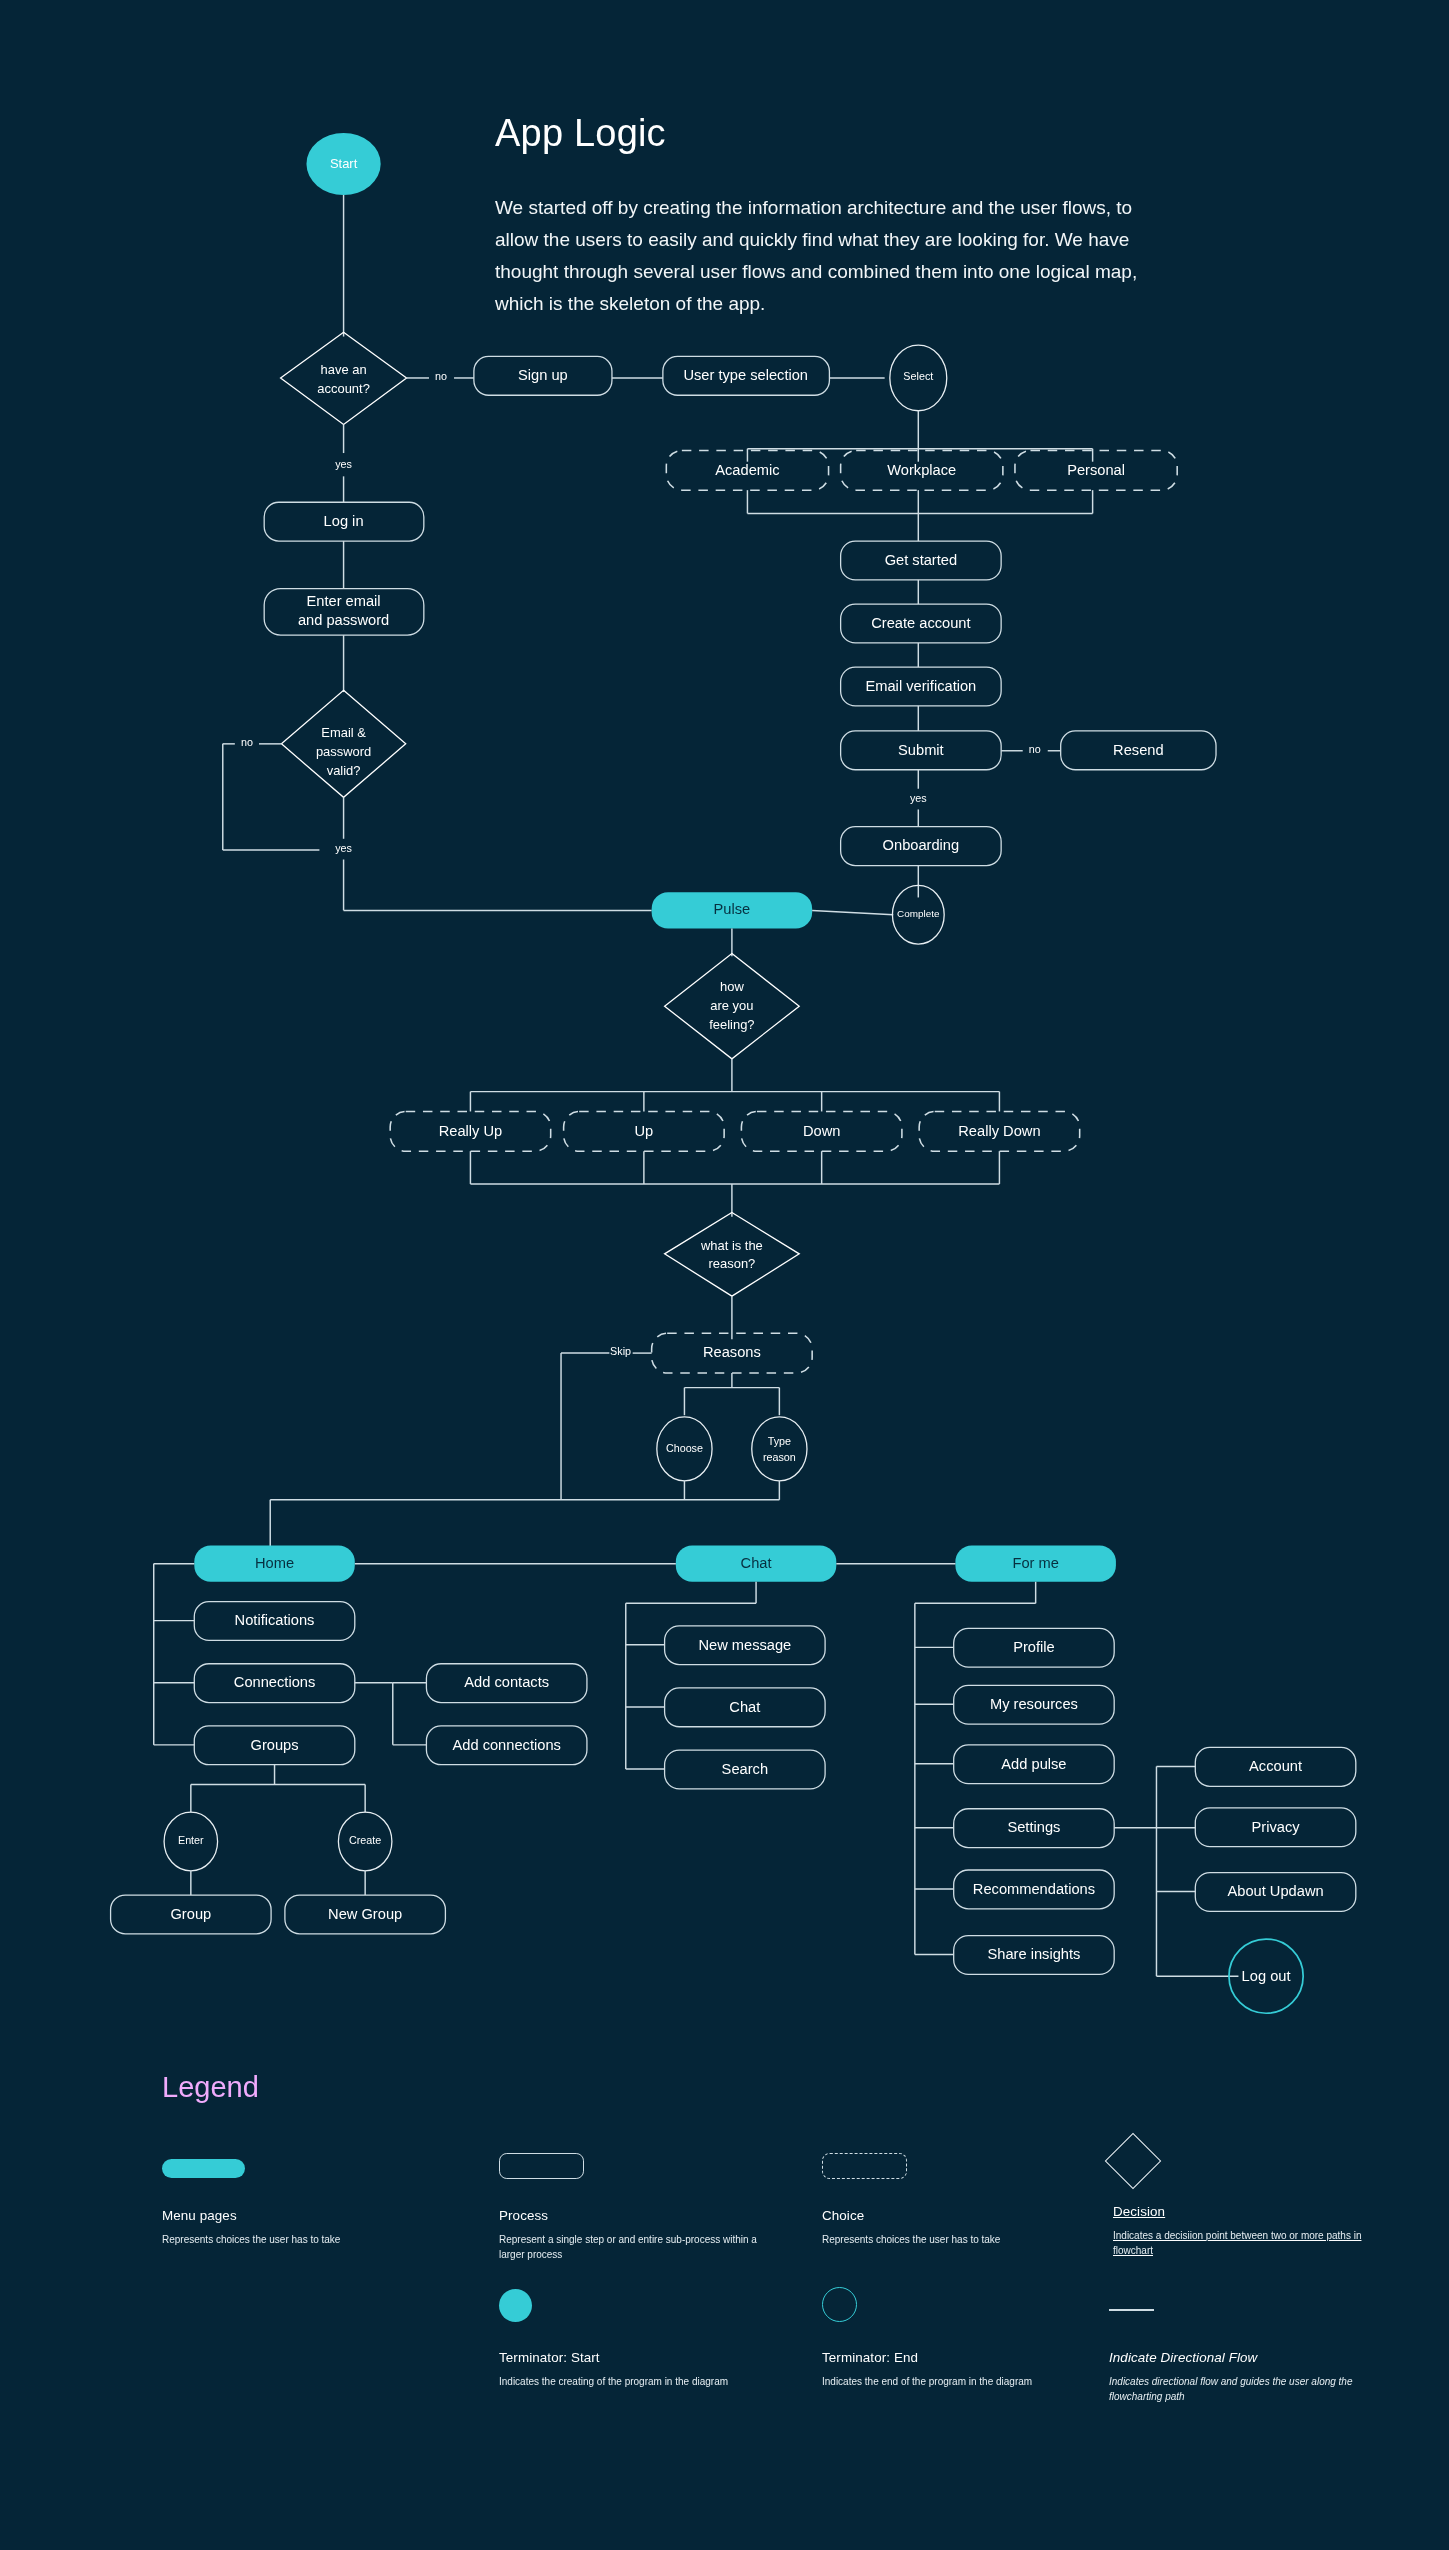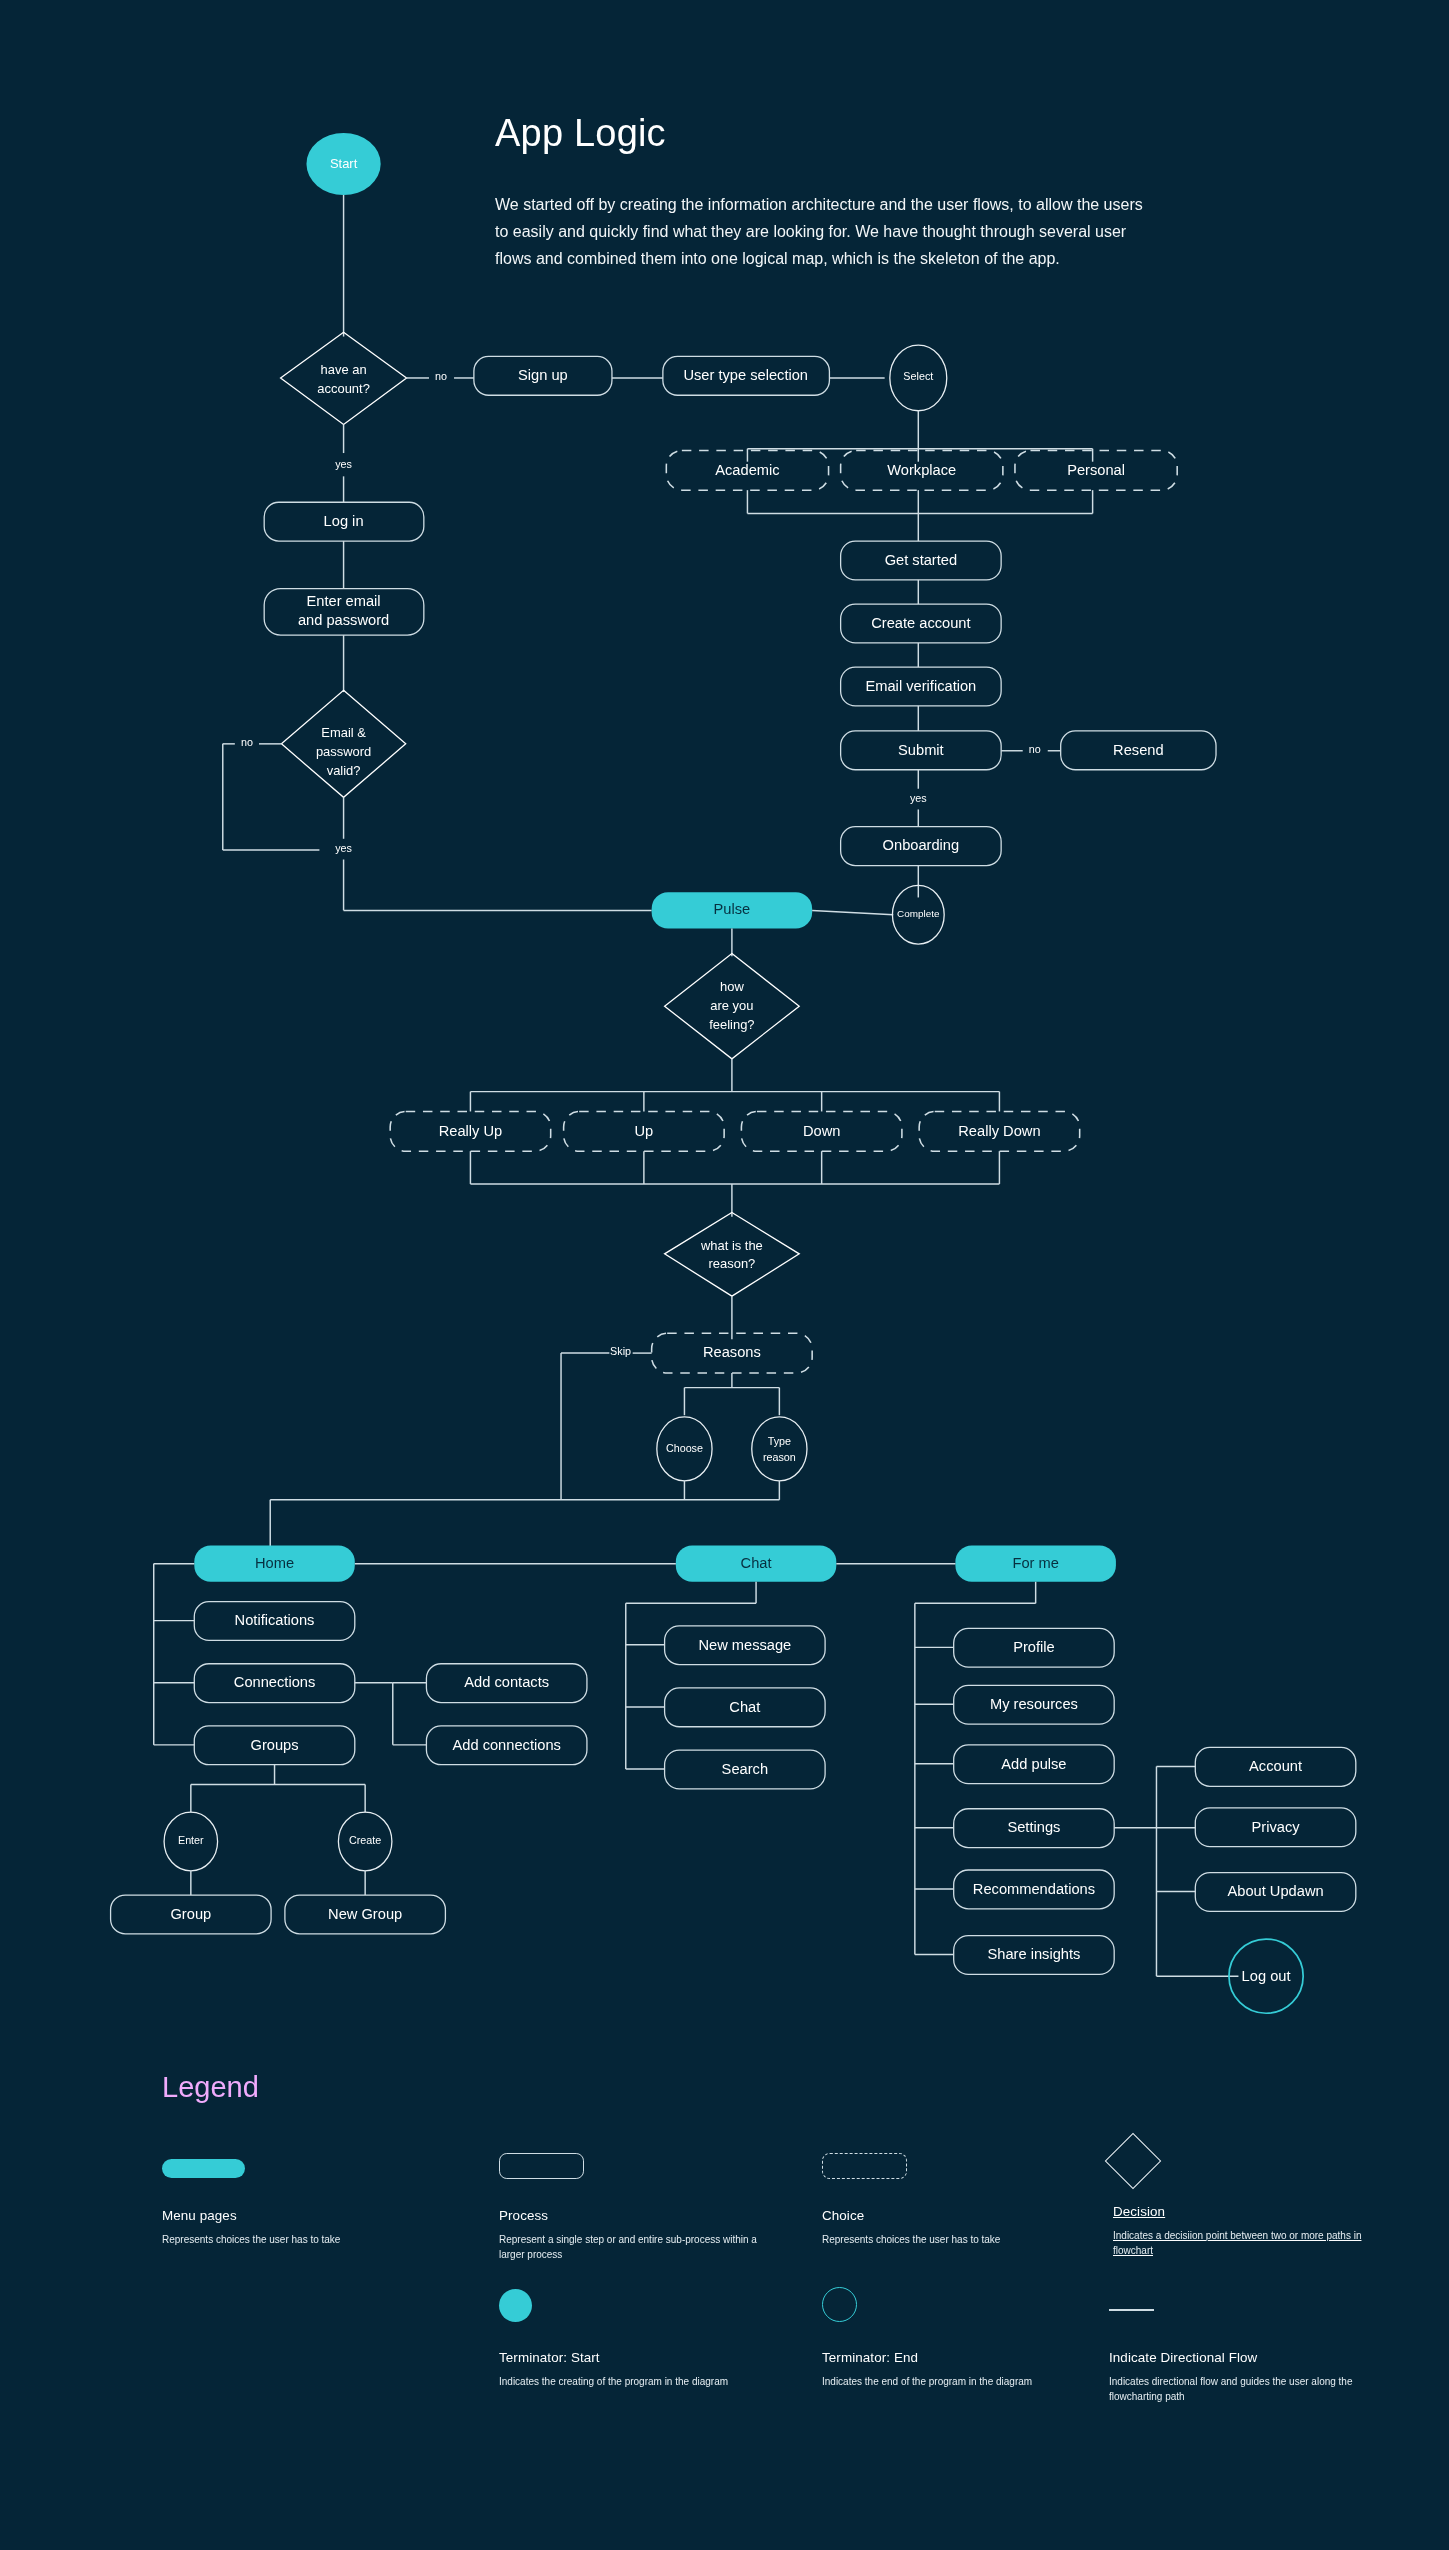"We started off by creating" .intro { font-size: 16px -> 19px }
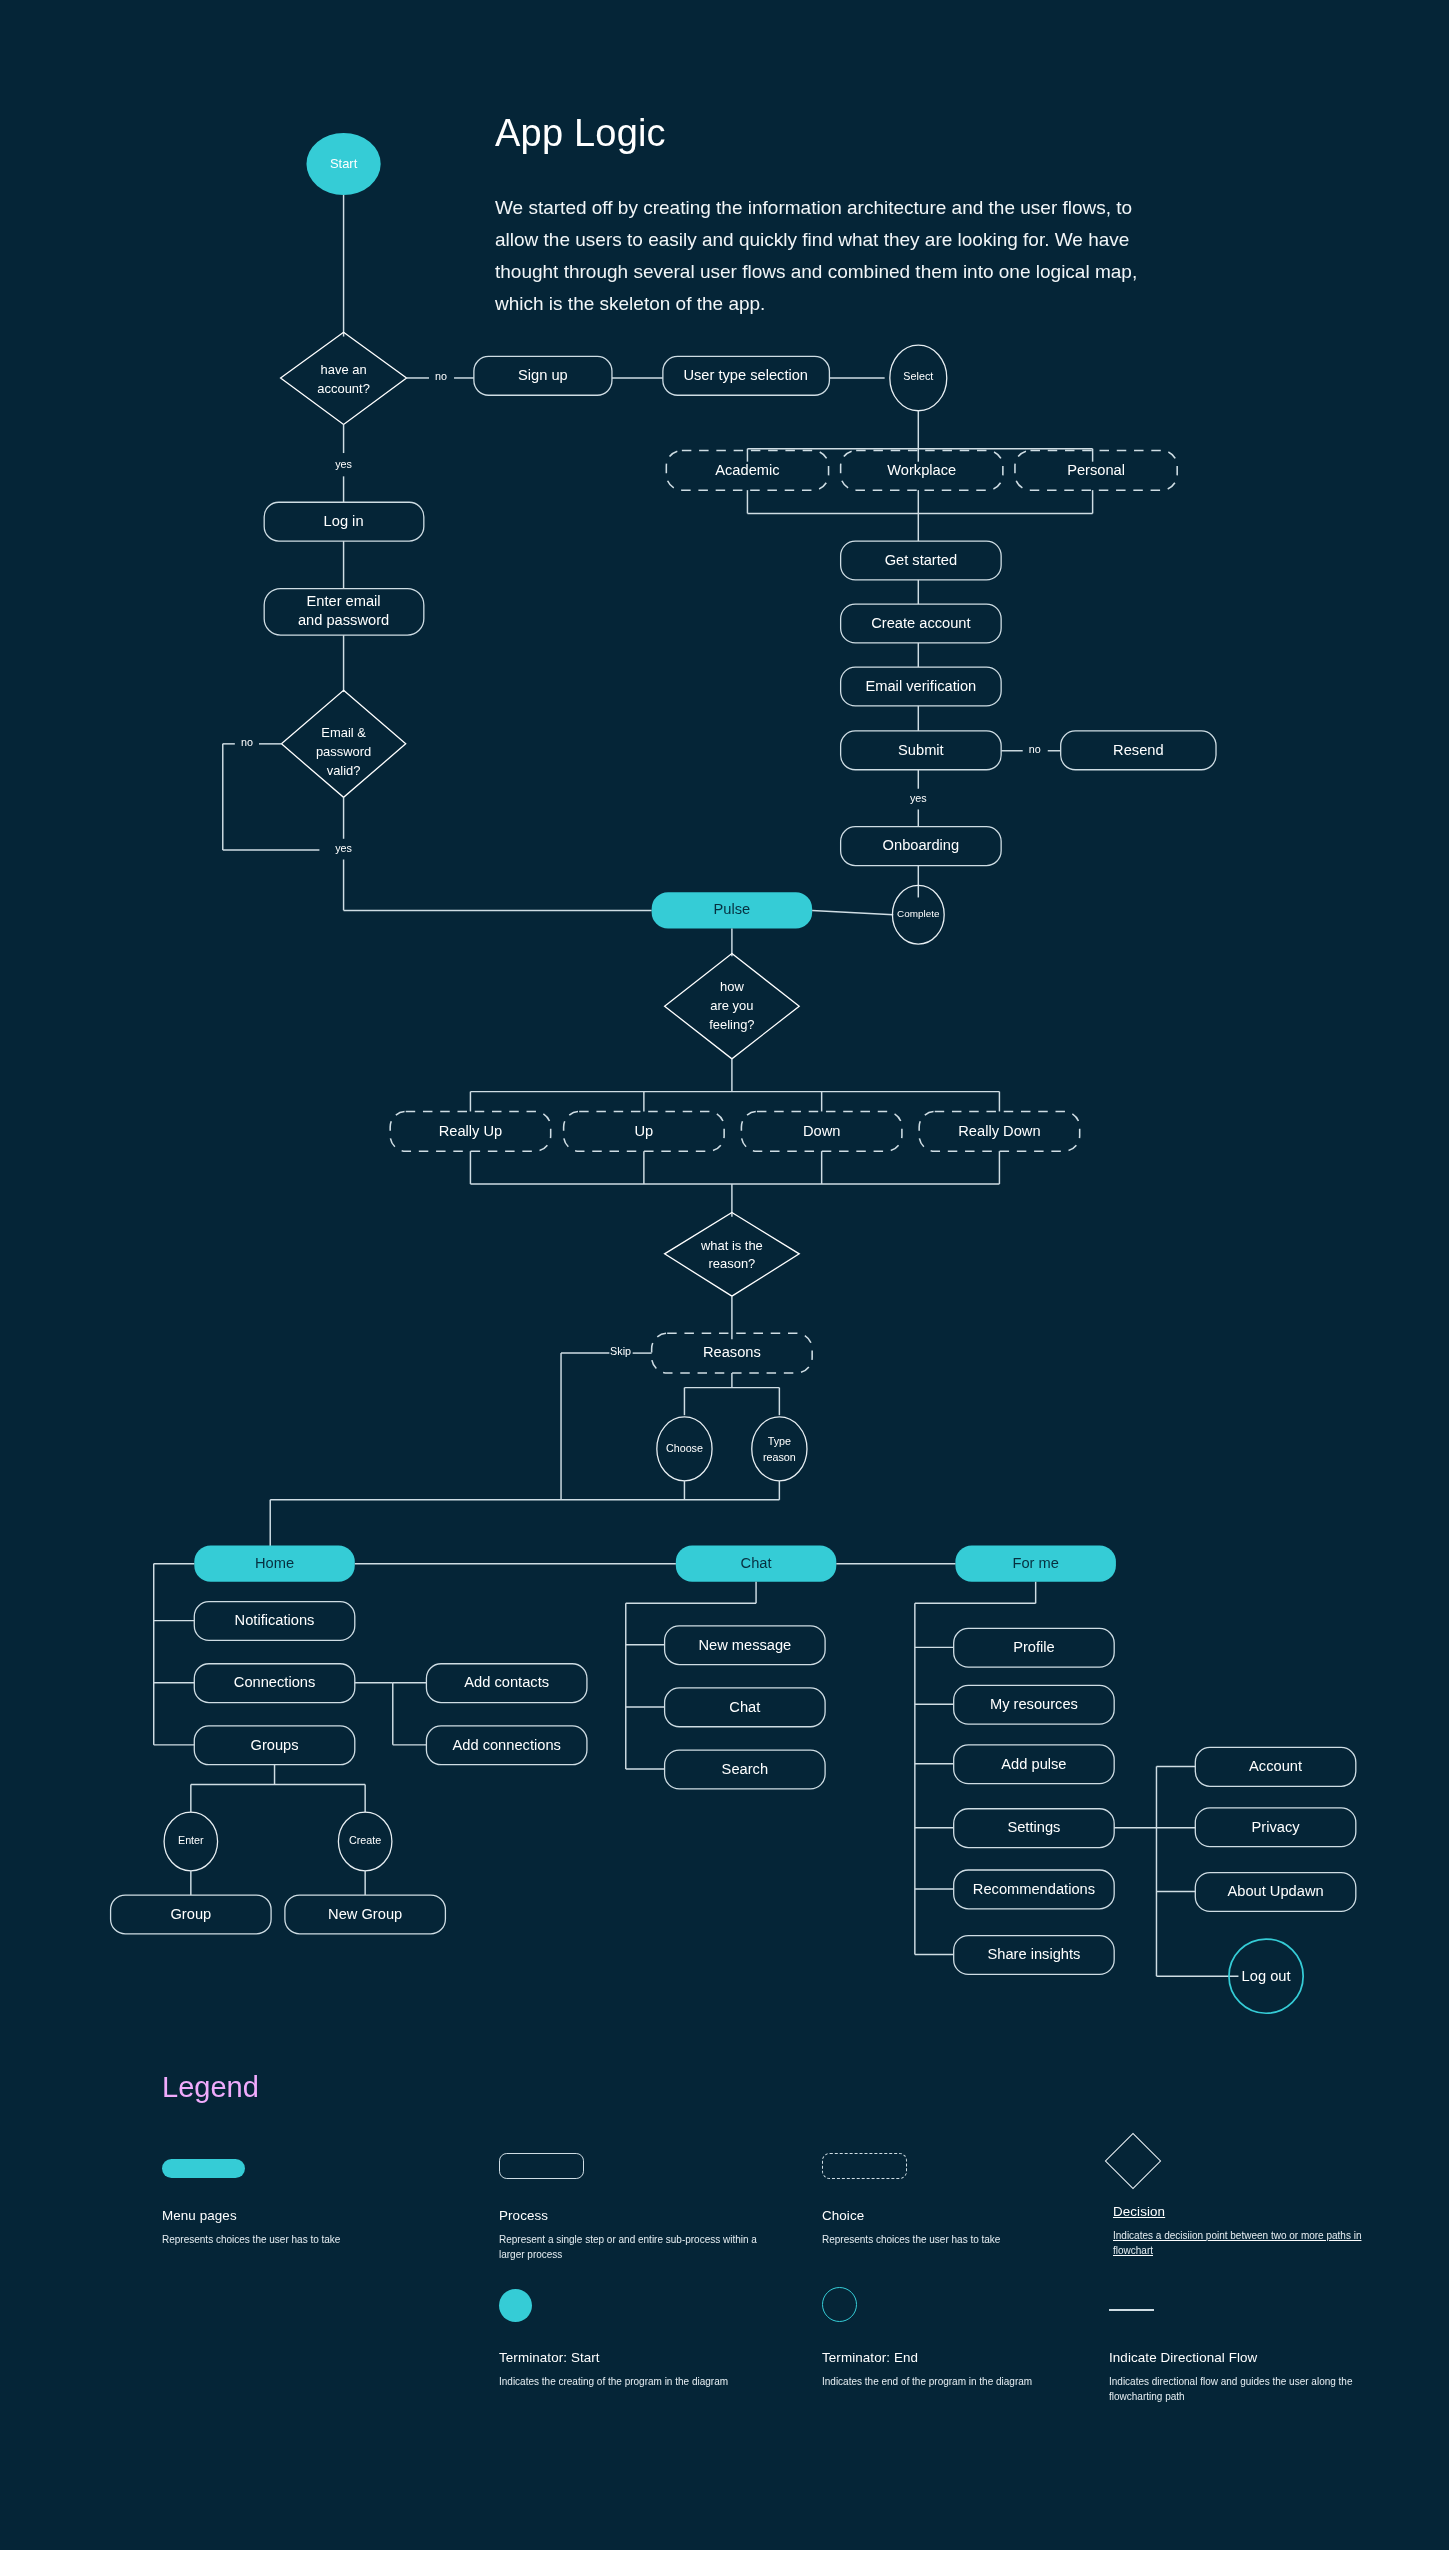"Indicate Directional Flow" div.legend-item { font-style: none -> italic }
